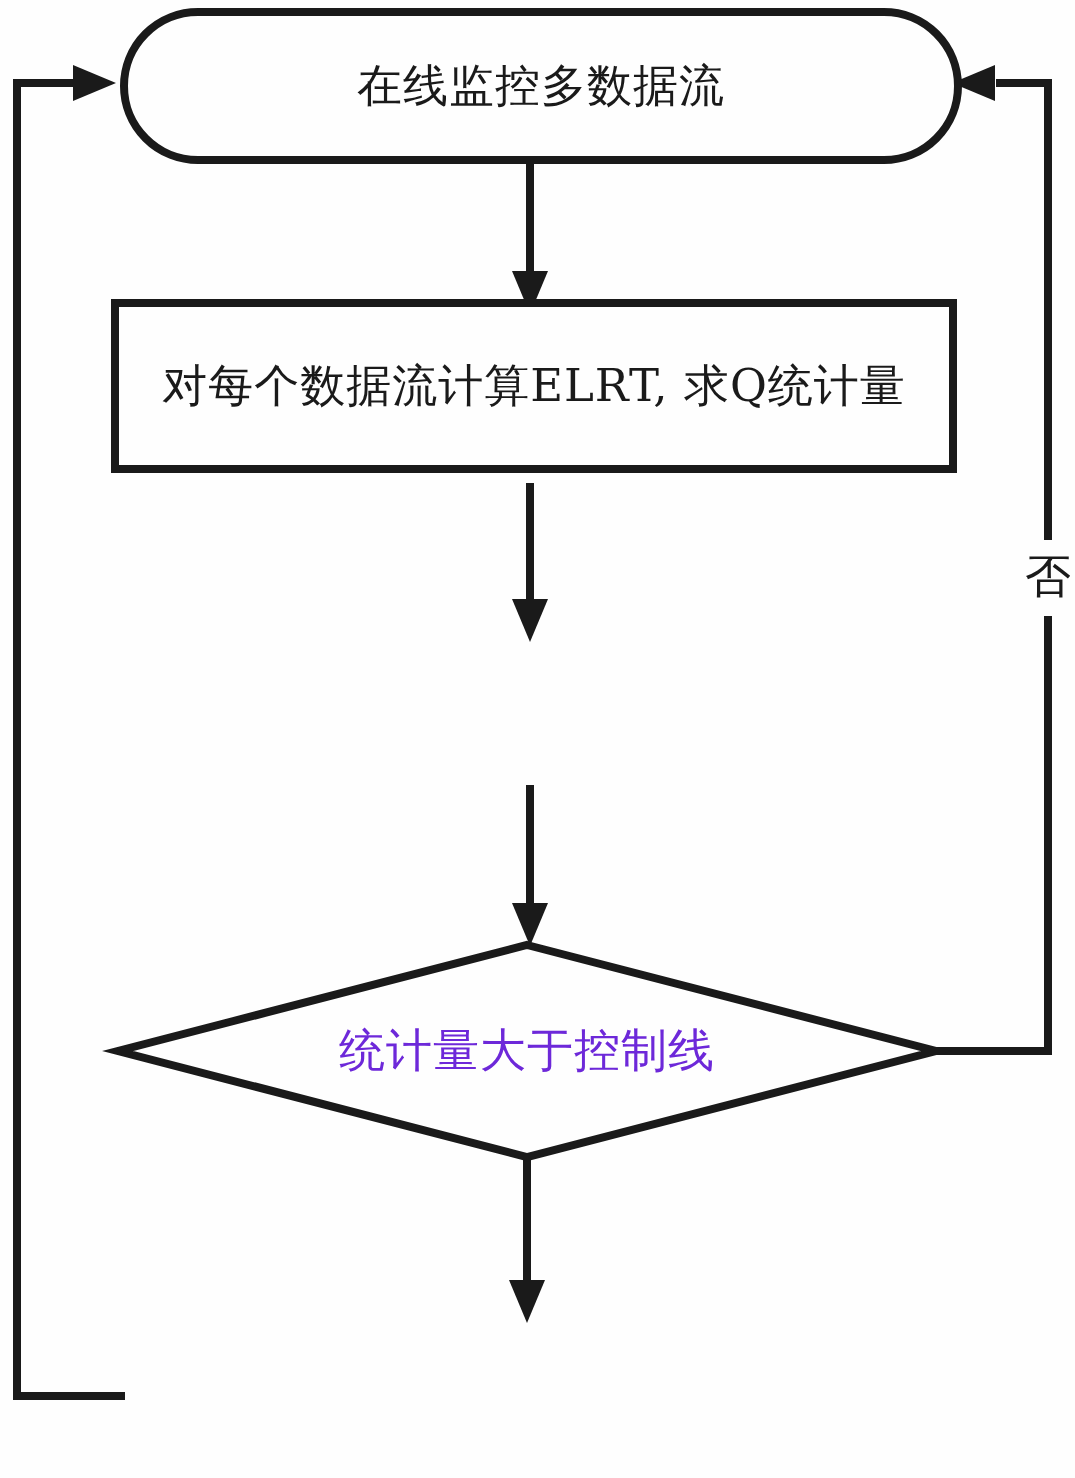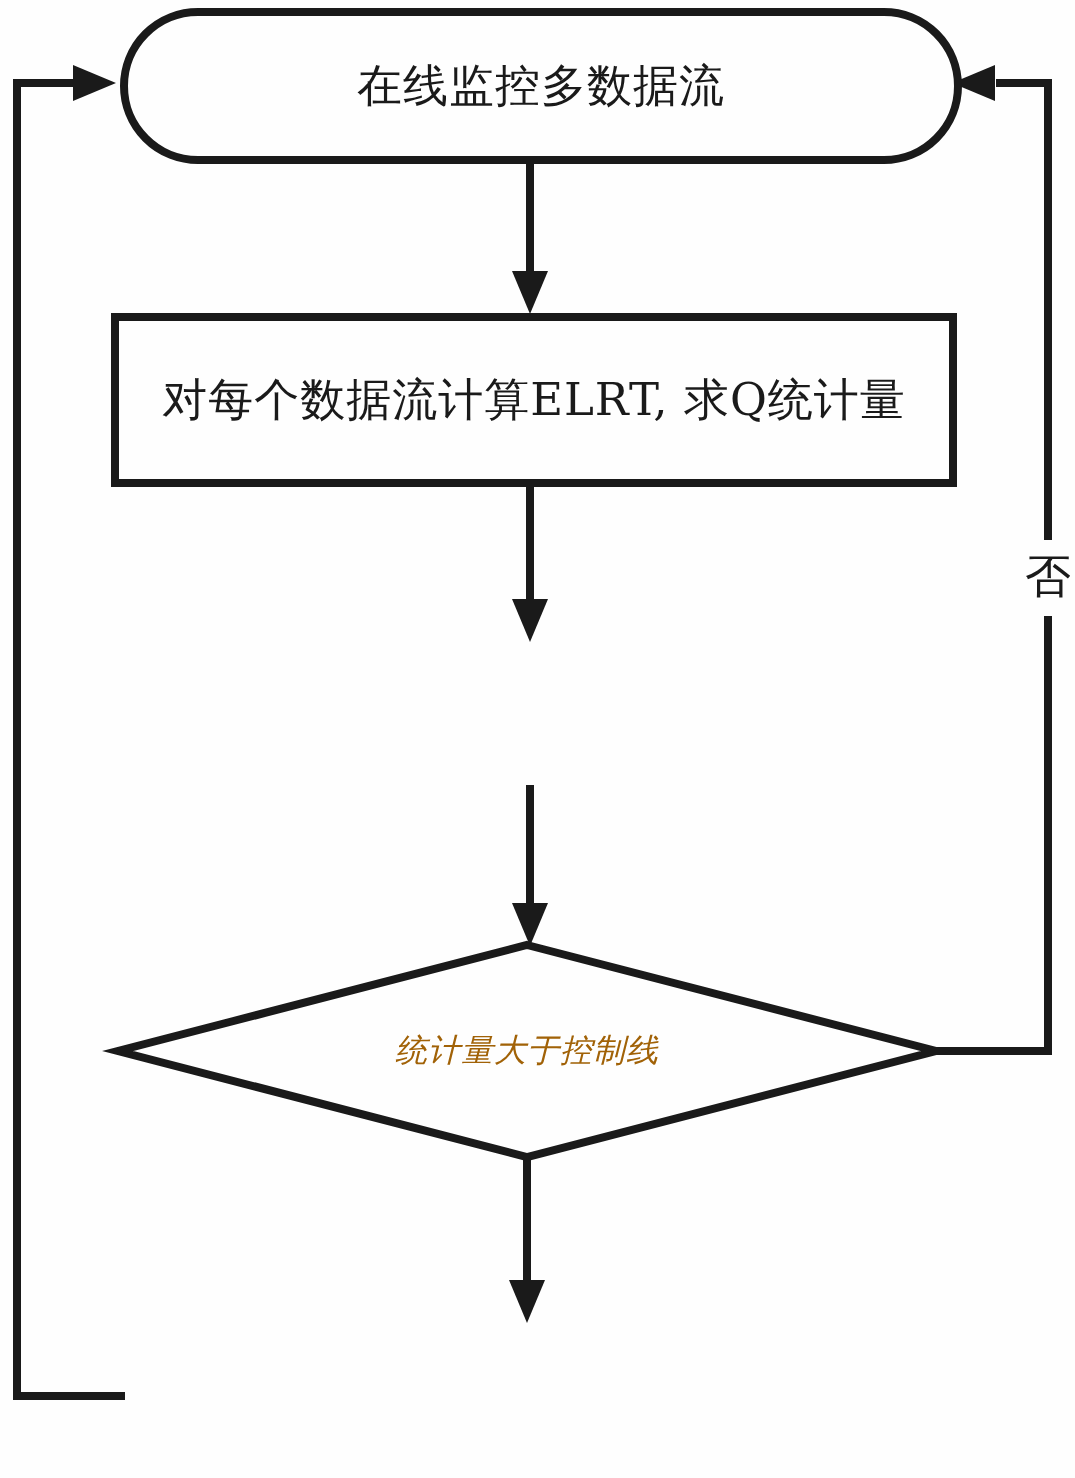"对每个数据流计算ELRT, 求Q统计量" #node-elrt { top: 313px -> 299px }
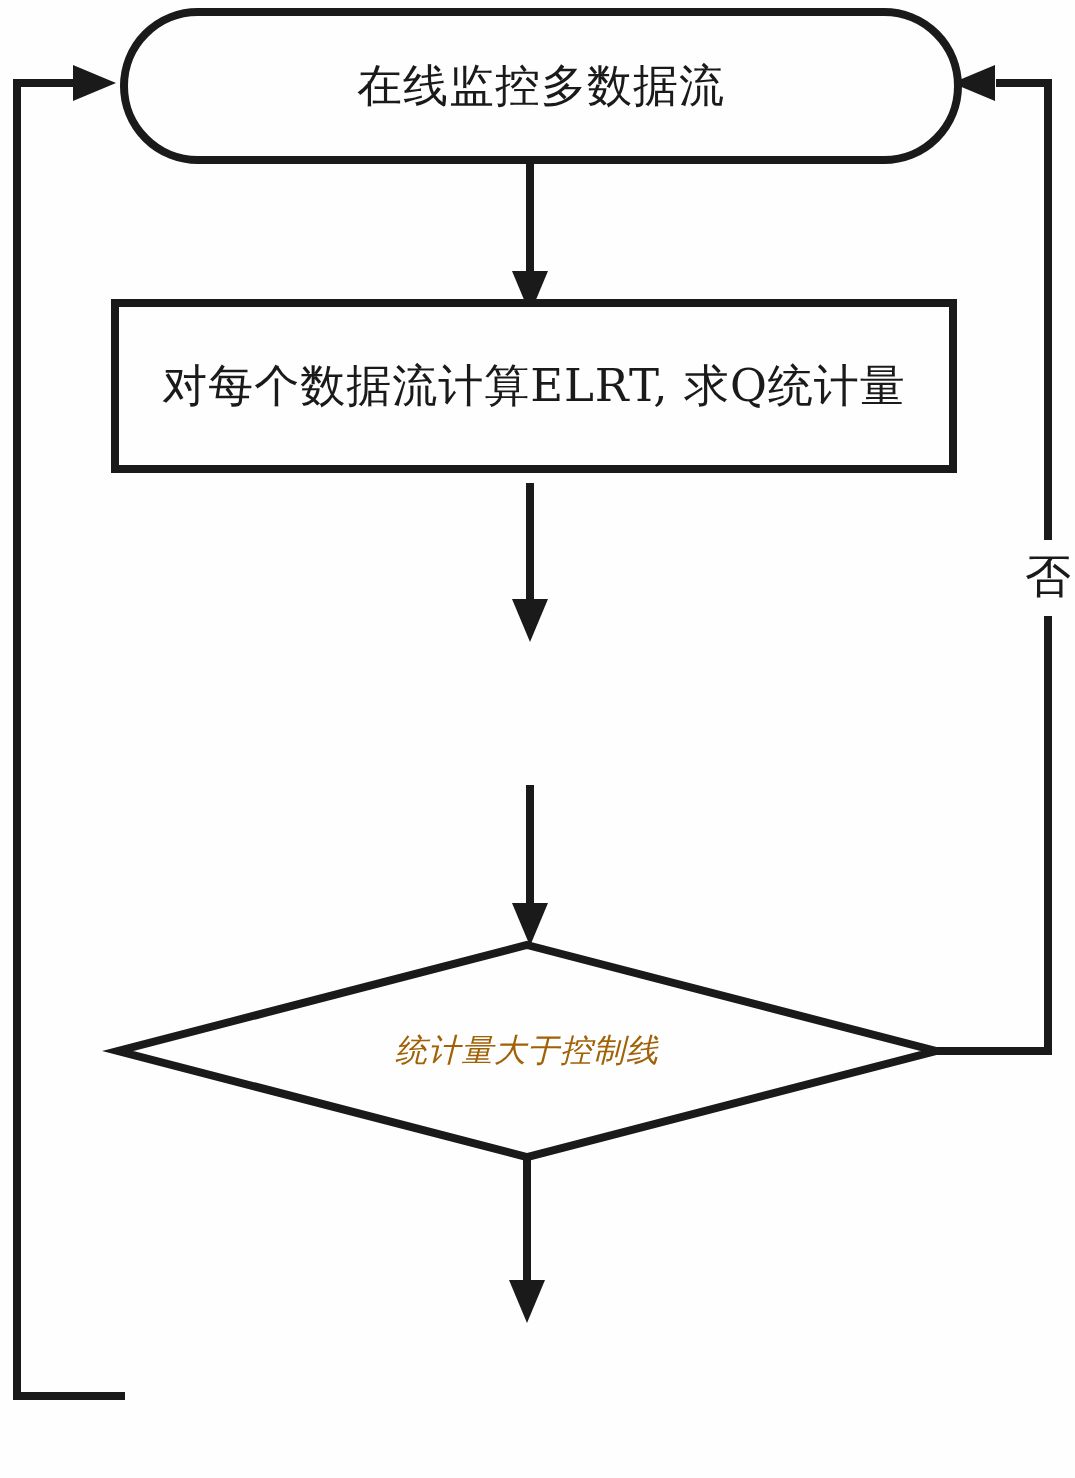"统计量大于控制线" .diamond-label { color: #a16207 -> #6d28d9; font-size: 32px -> 46px; font-style: italic -> none }
